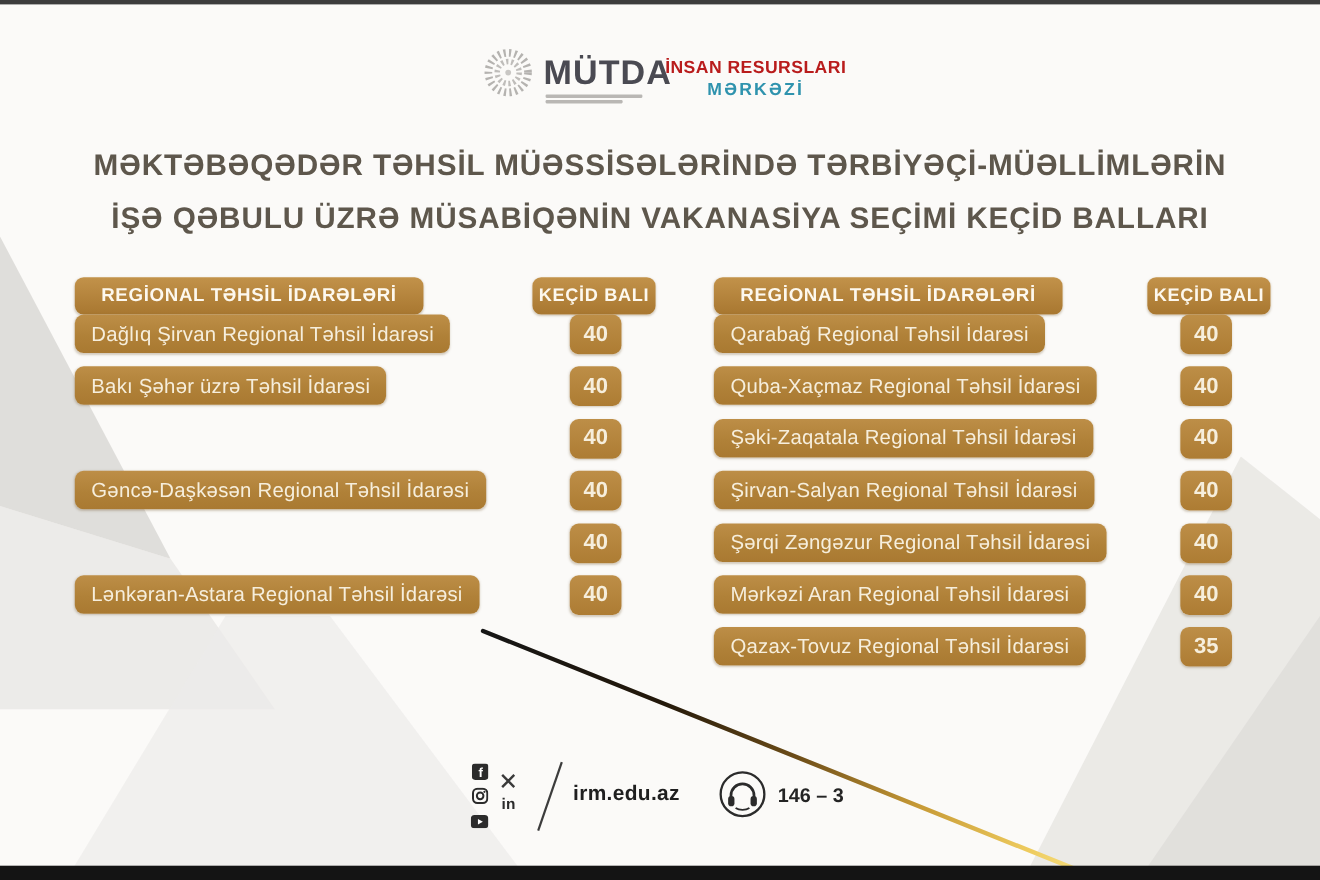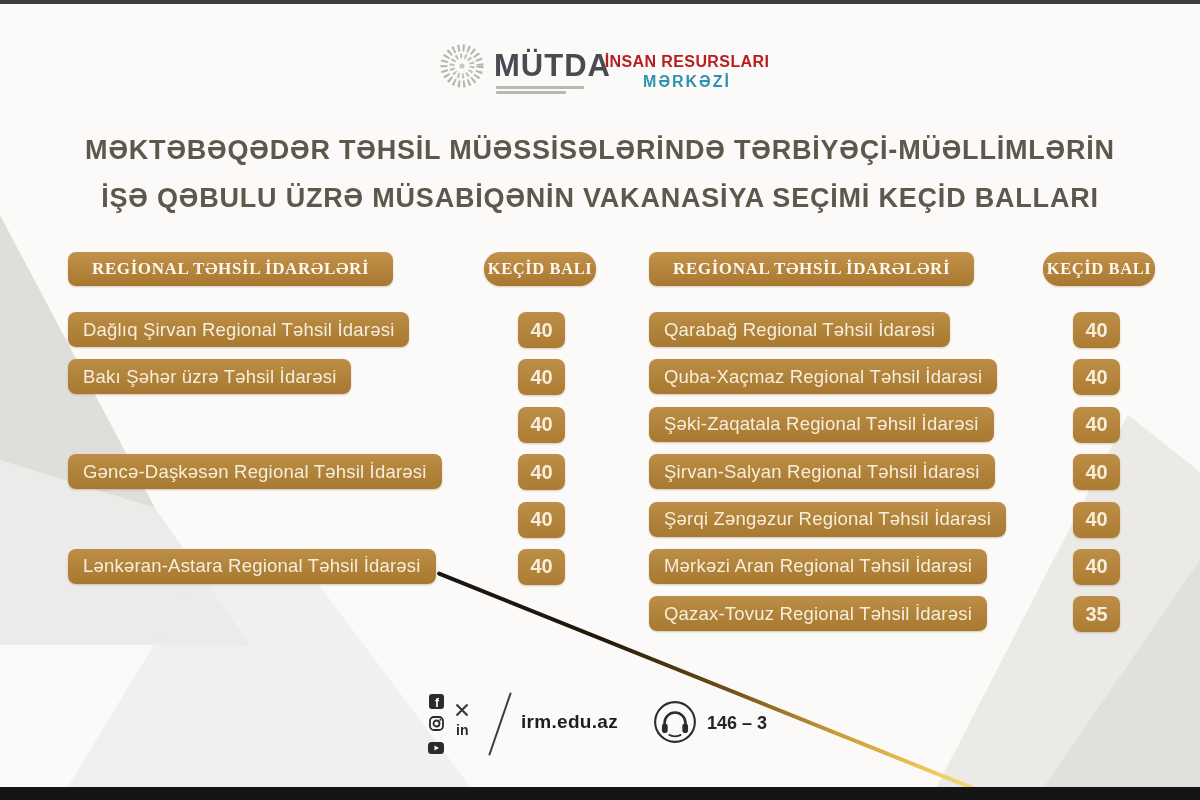"REGİONAL TƏHSİL İDARƏLƏRİ" .thead { font-family: Liberation Serif, serif -> none; margin-bottom: 26px -> none }
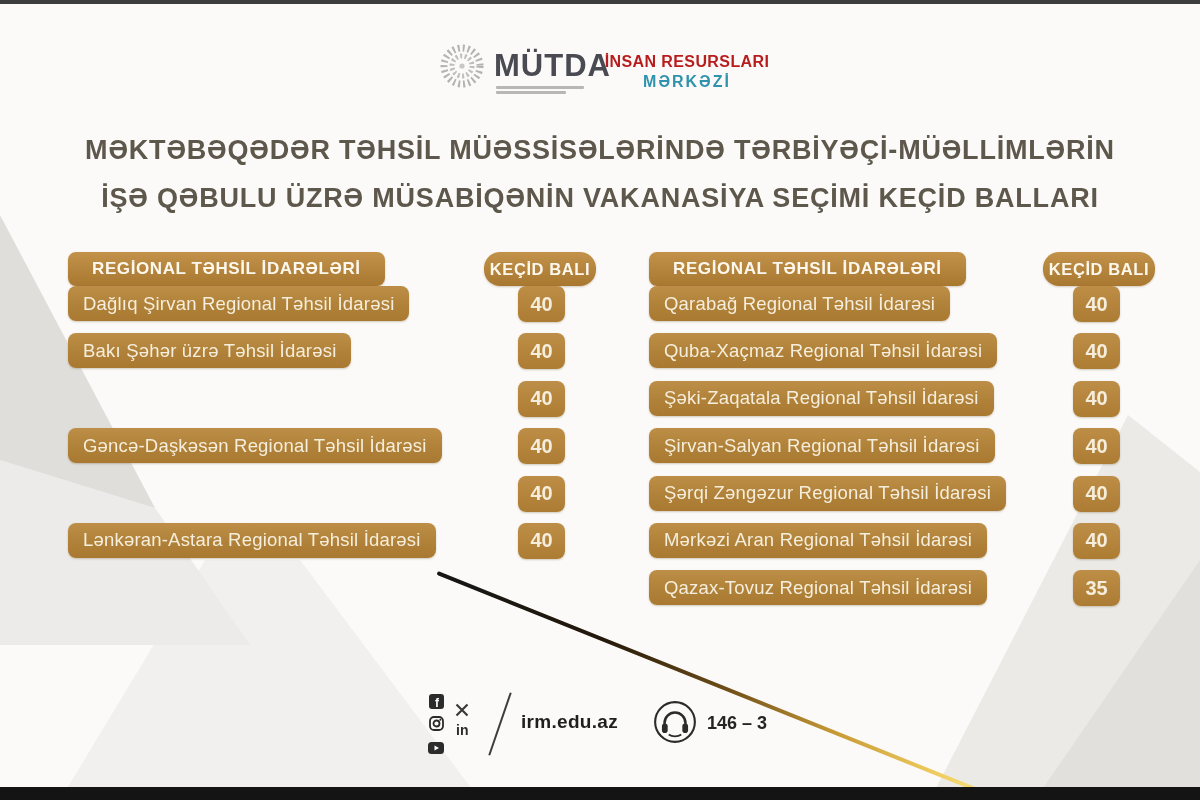"KEÇİD BALI" .pill.score { border-radius: 16px -> none }
